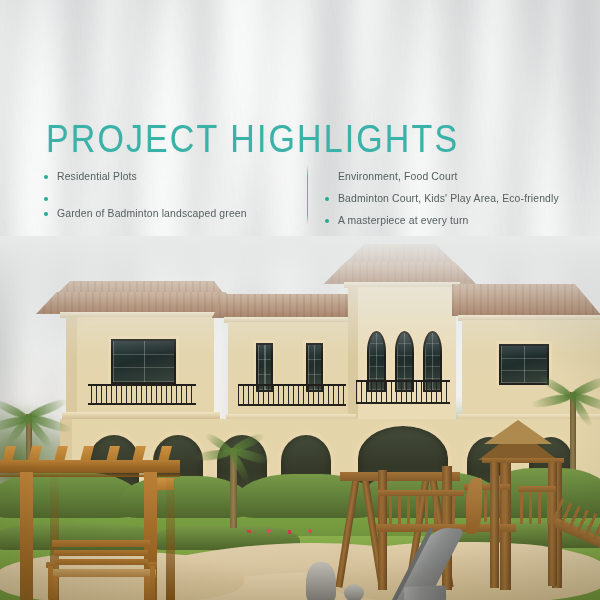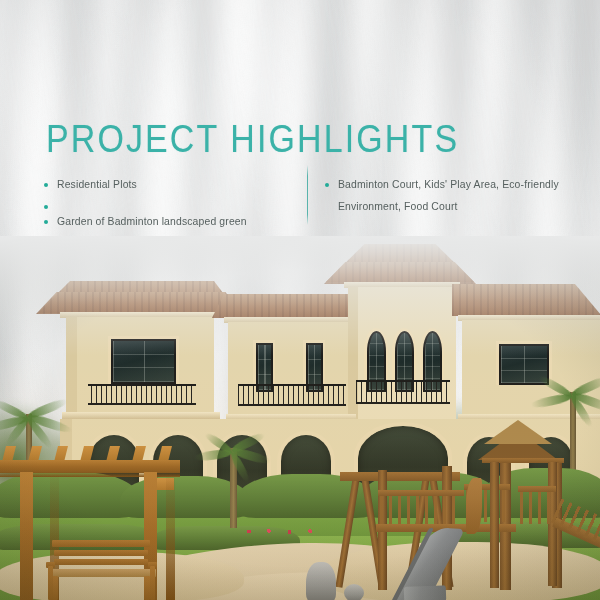"Residential Plots" .col { top: 12px -> 4px }
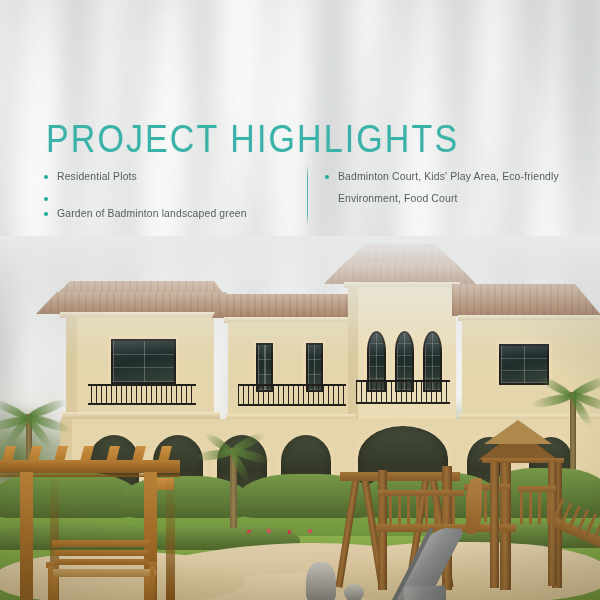"Badminton Court, Kids' Play Area," div.bullet-row { order: before "Environment, Food Court" -> after "Environment, Food Court" }
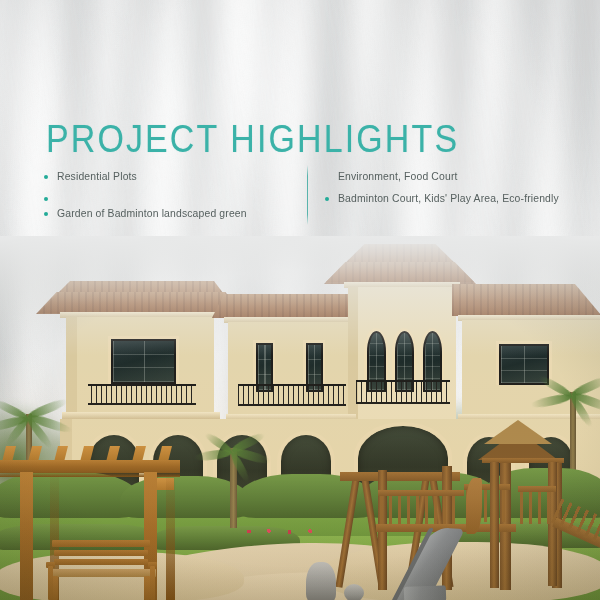"A masterpiece at every turn" div.bullet-row { html: none -> <div> <span></span> <span>A masterpiece at every turn</span> </div> }
